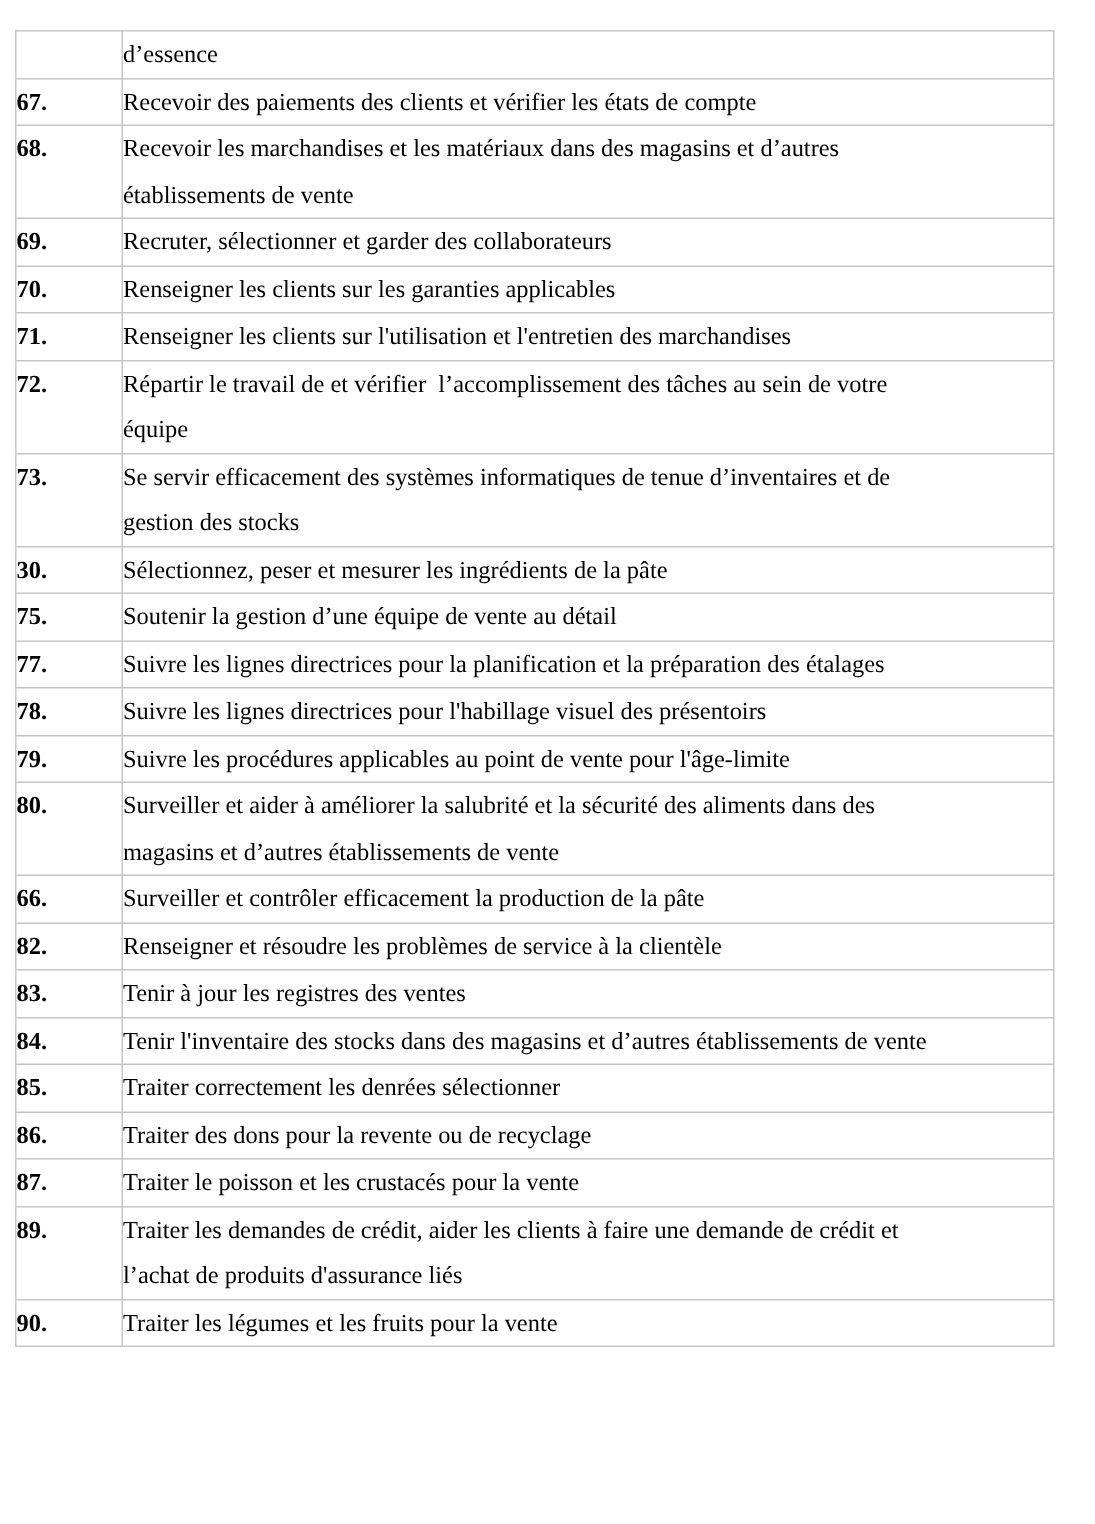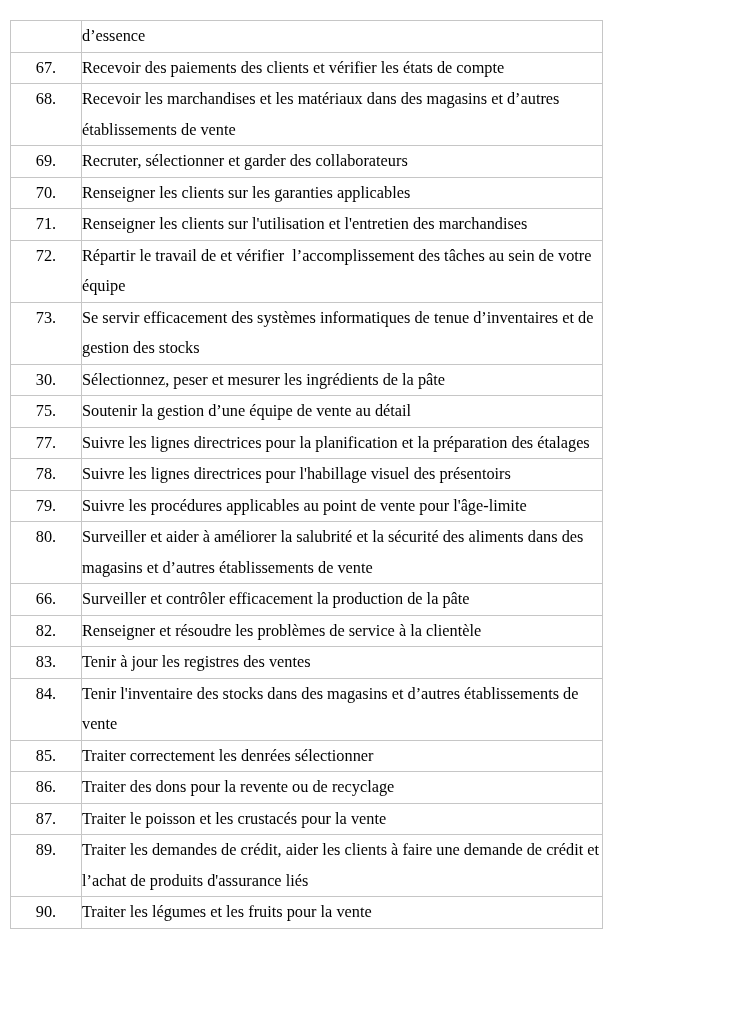"d’essence" table.doc-table { width: 593px -> 693px }
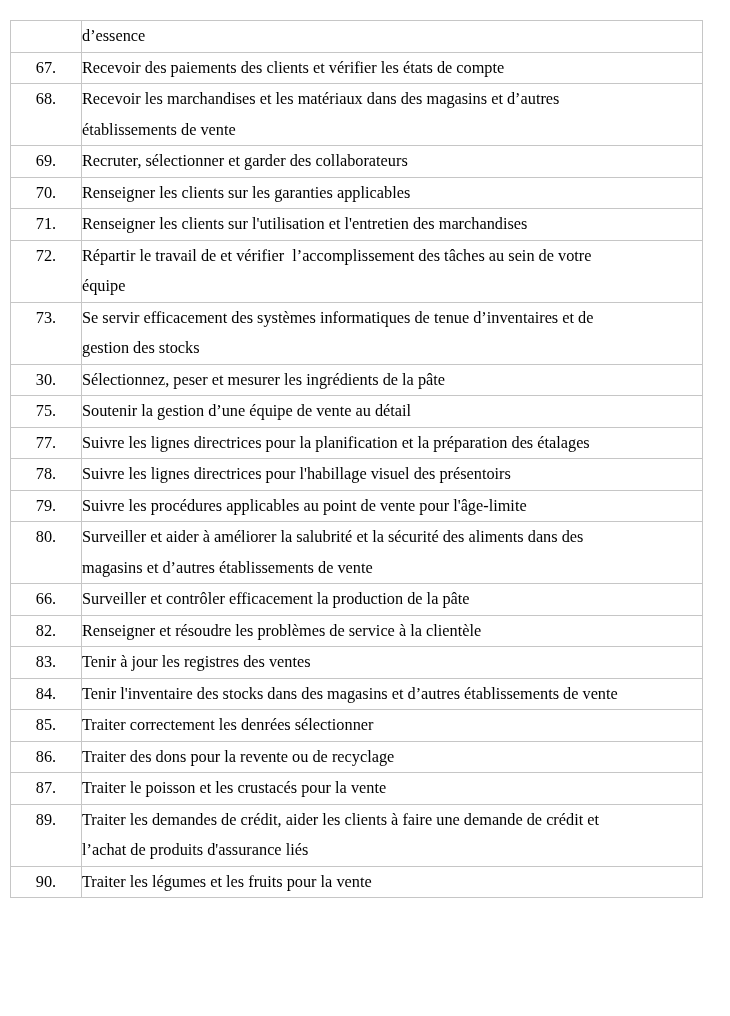"67." td.cell-num { font-weight: none -> bold; text-align: center -> left }
